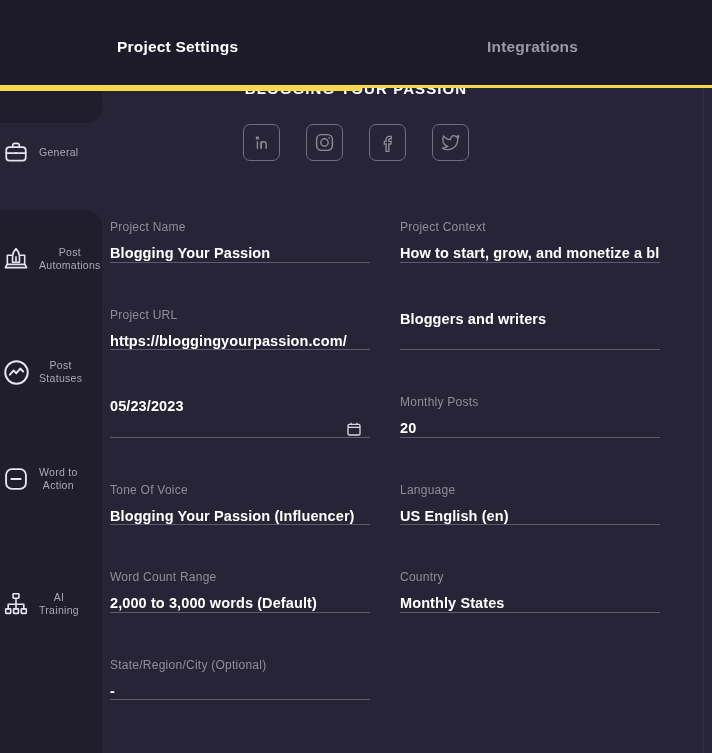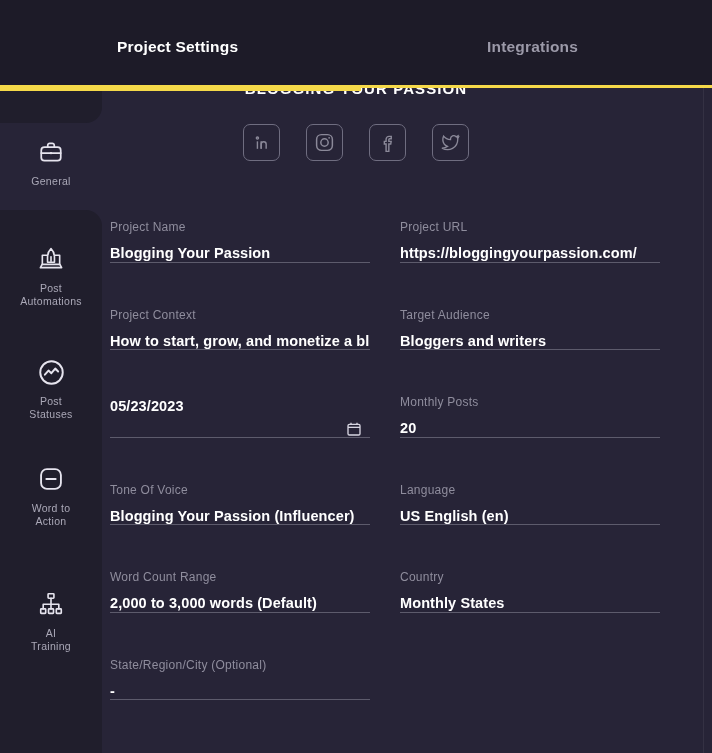"General" .side-item { flex-direction: column -> row }
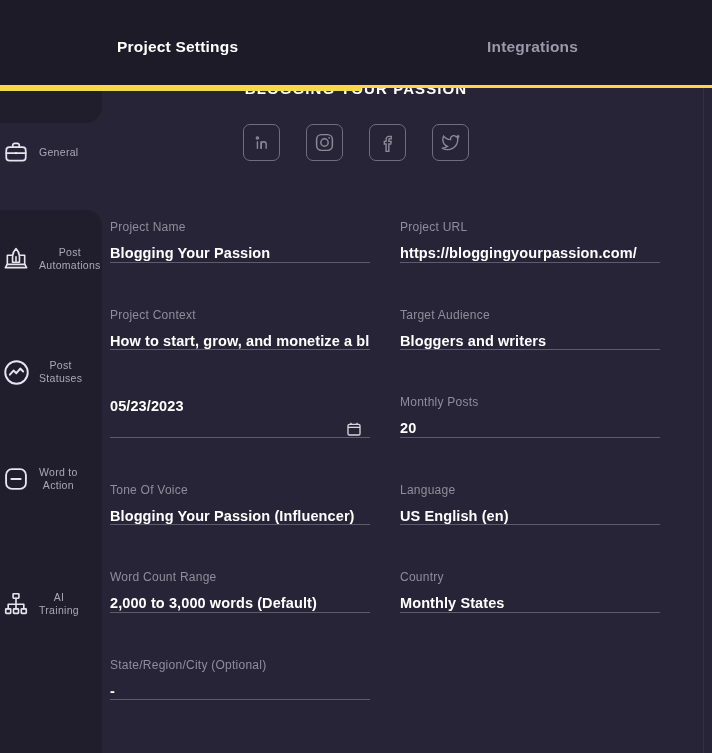"Project URL" div.field { order: before "Project Context" -> after "Project Context" }
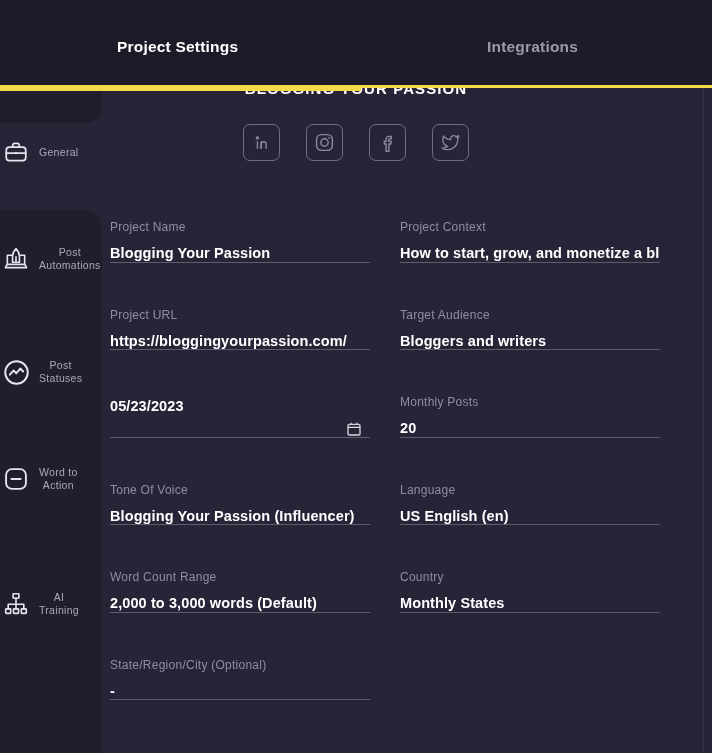"Target Audience" div.field-label { html: <div>Target Audience</div> -> none }
